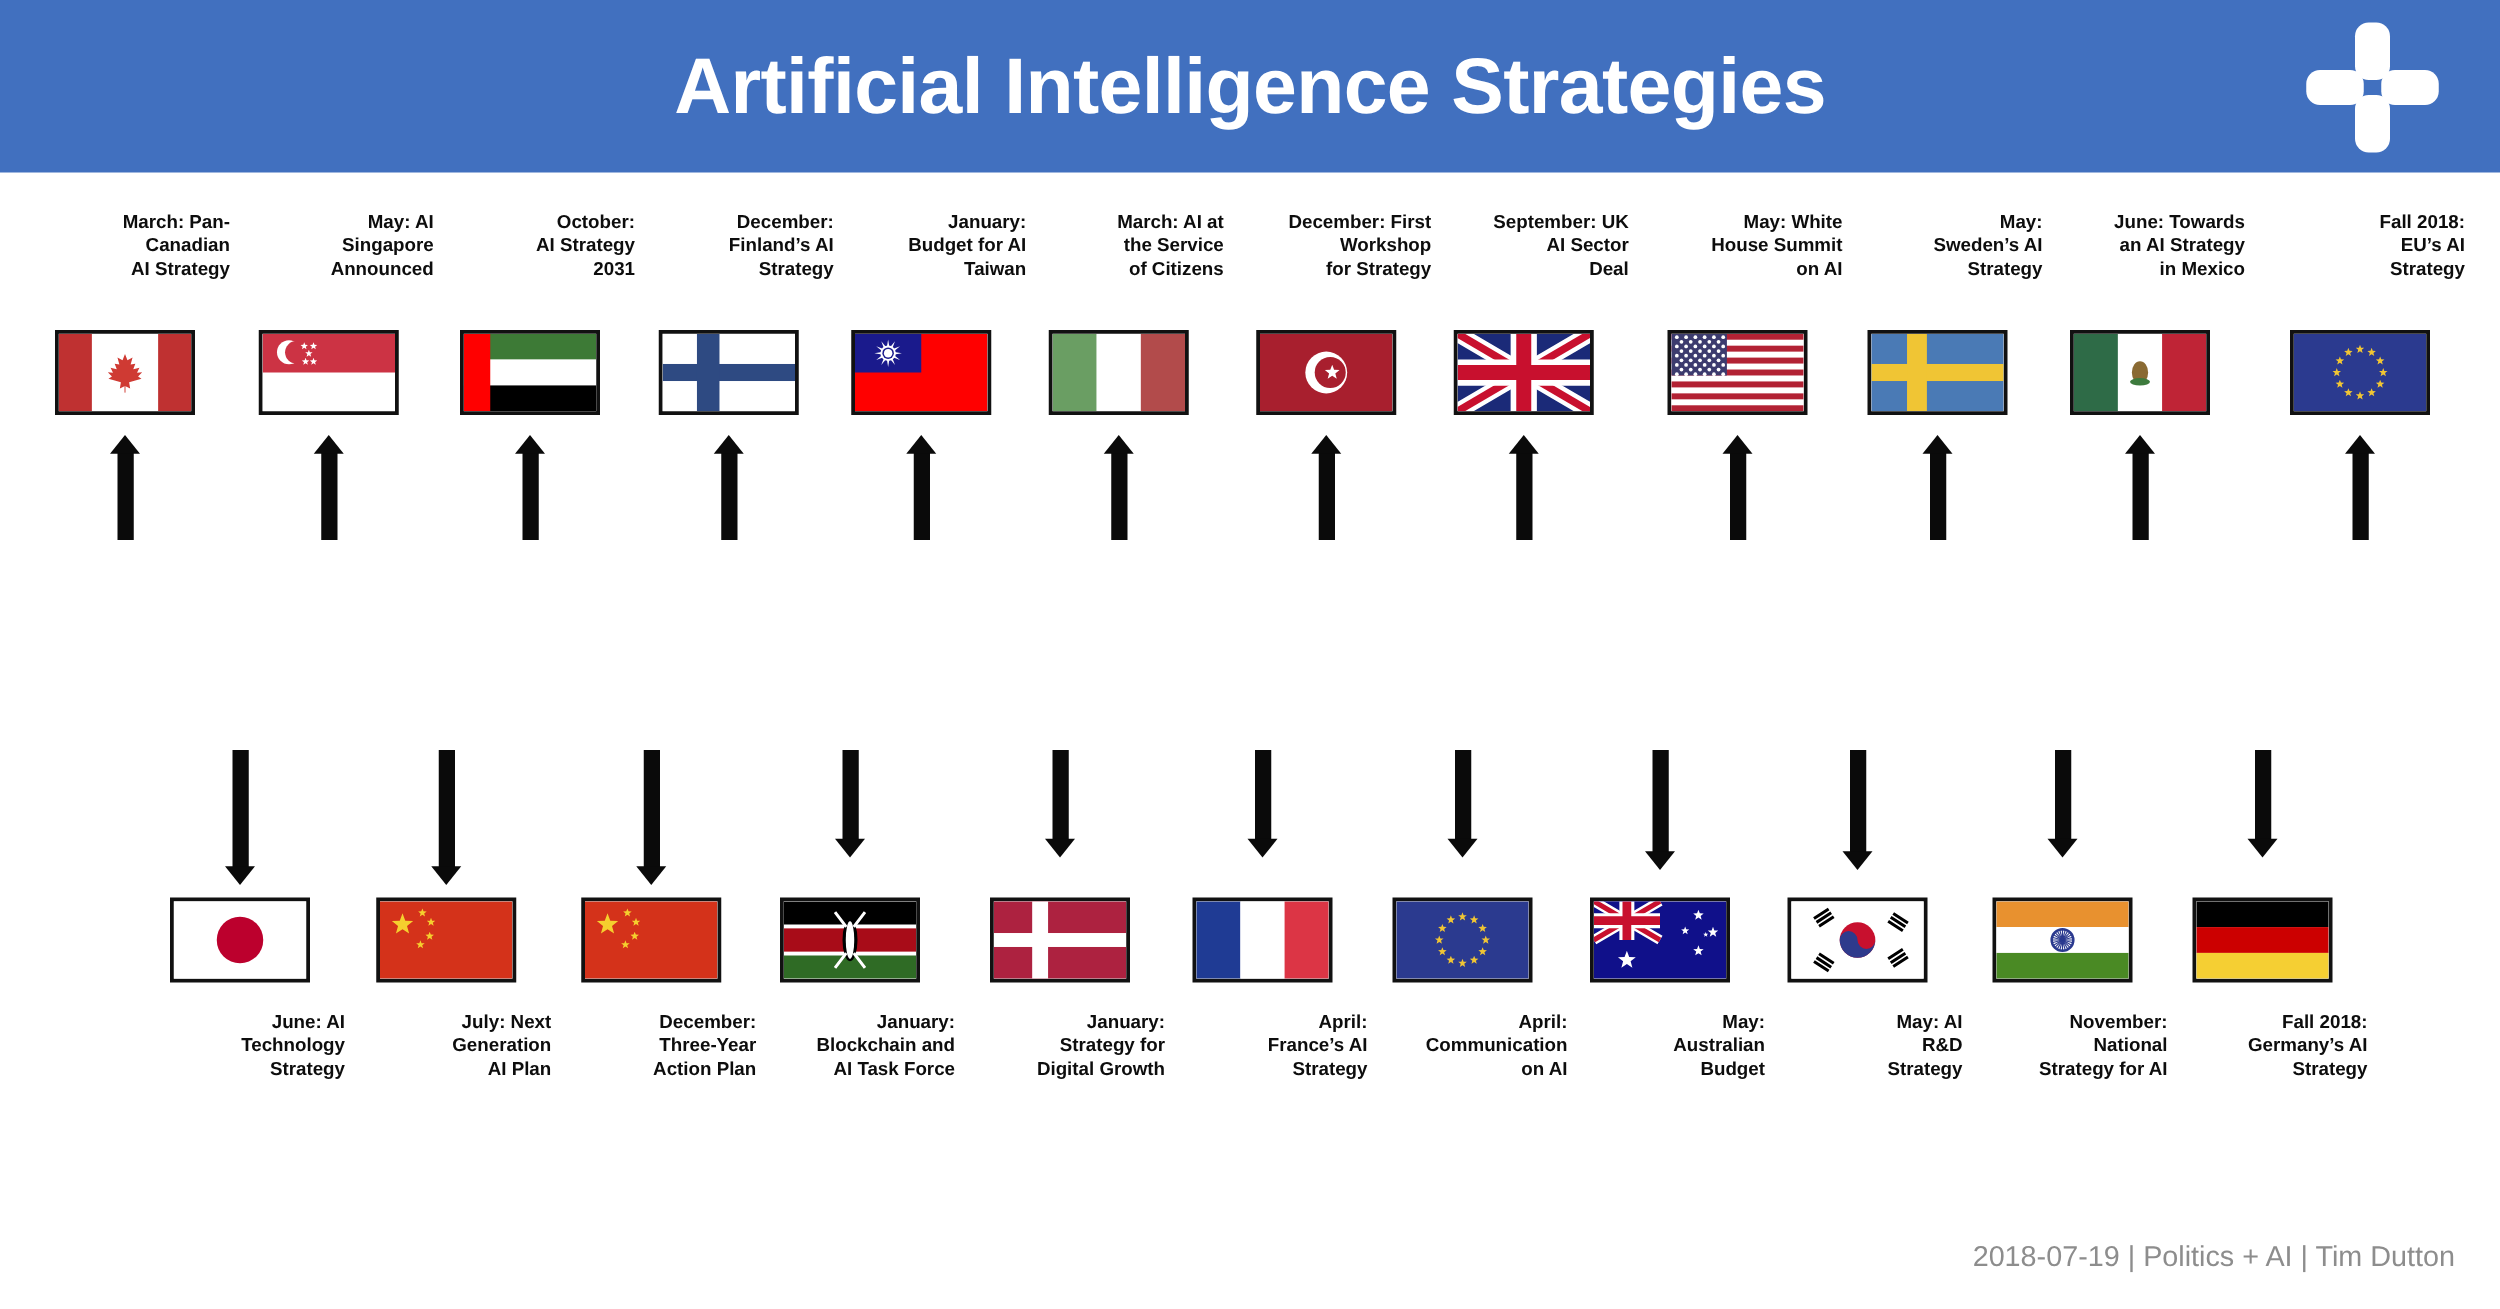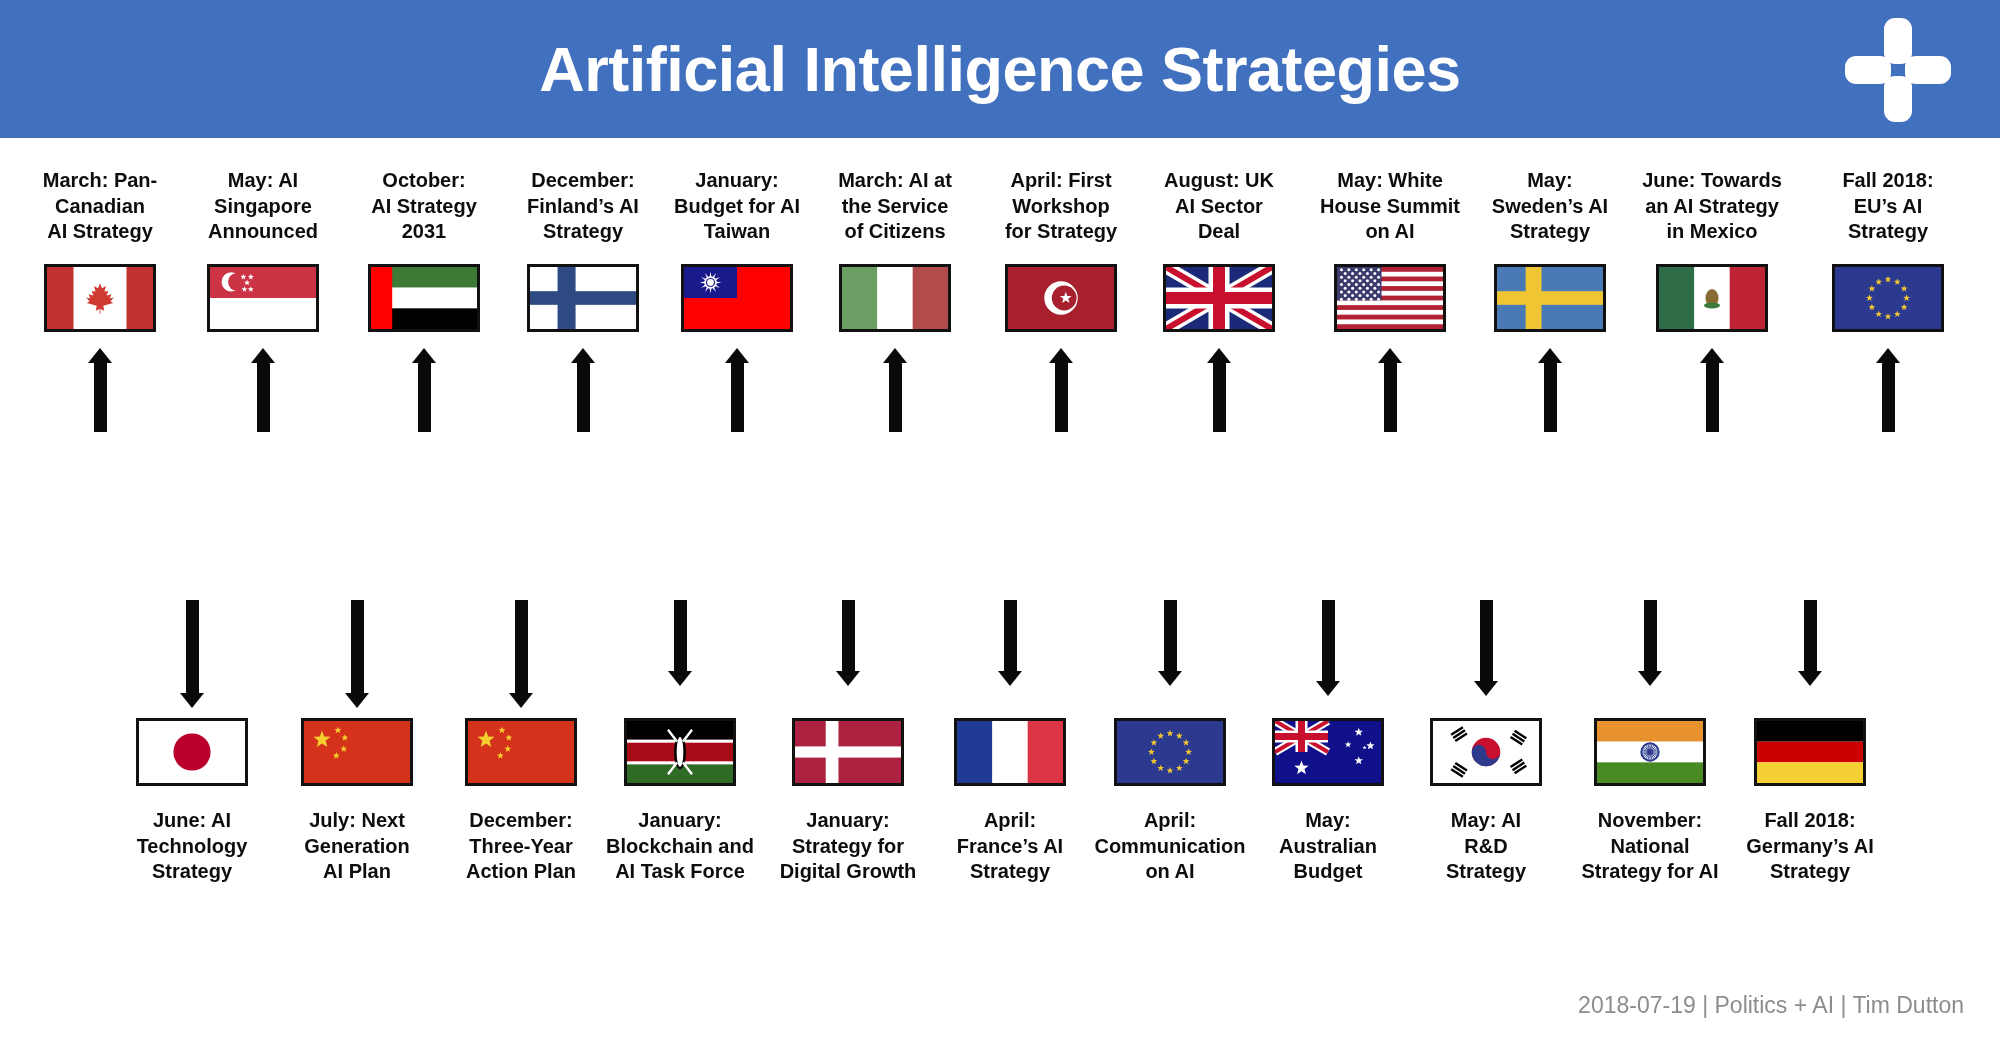"March: Pan-" .ev-label { font-size: 20px -> 15px; text-align: center -> right }
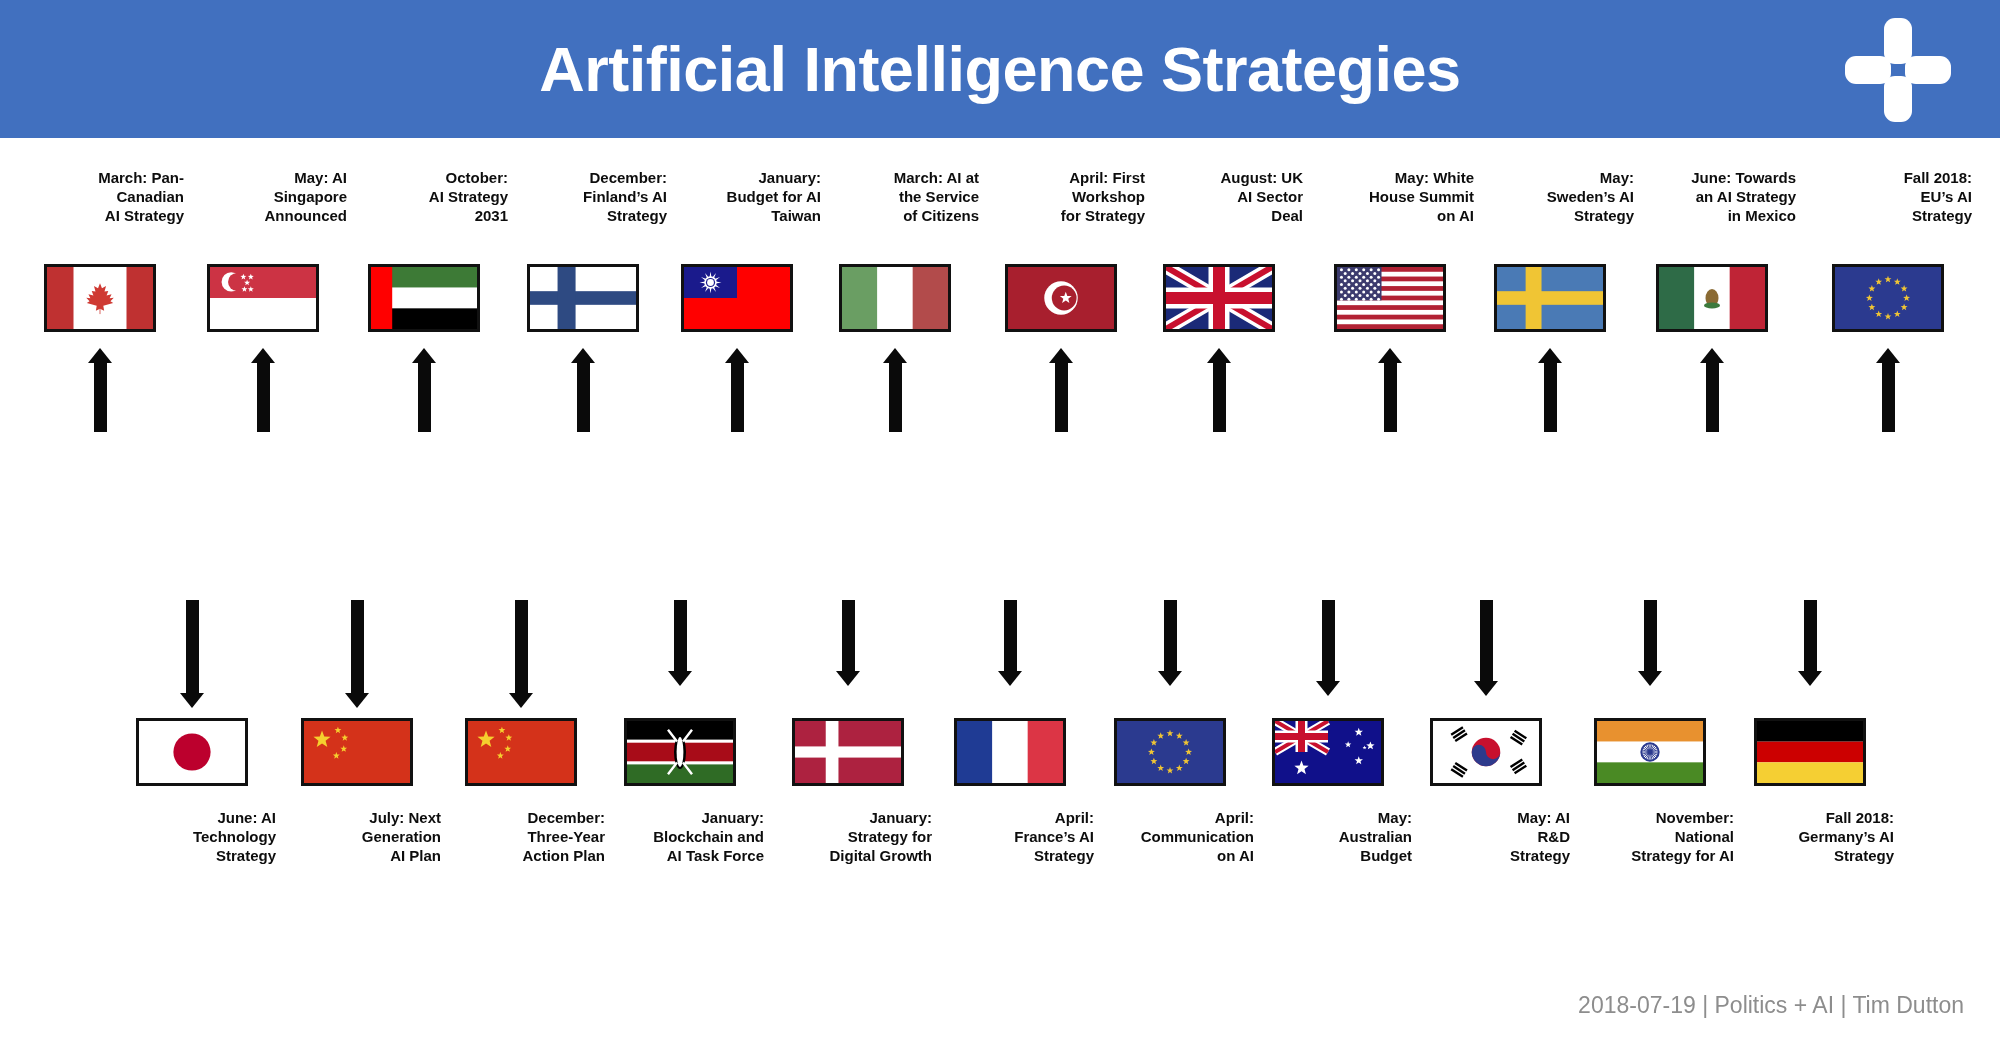"April: First" div.ev-label { text: April -> December }
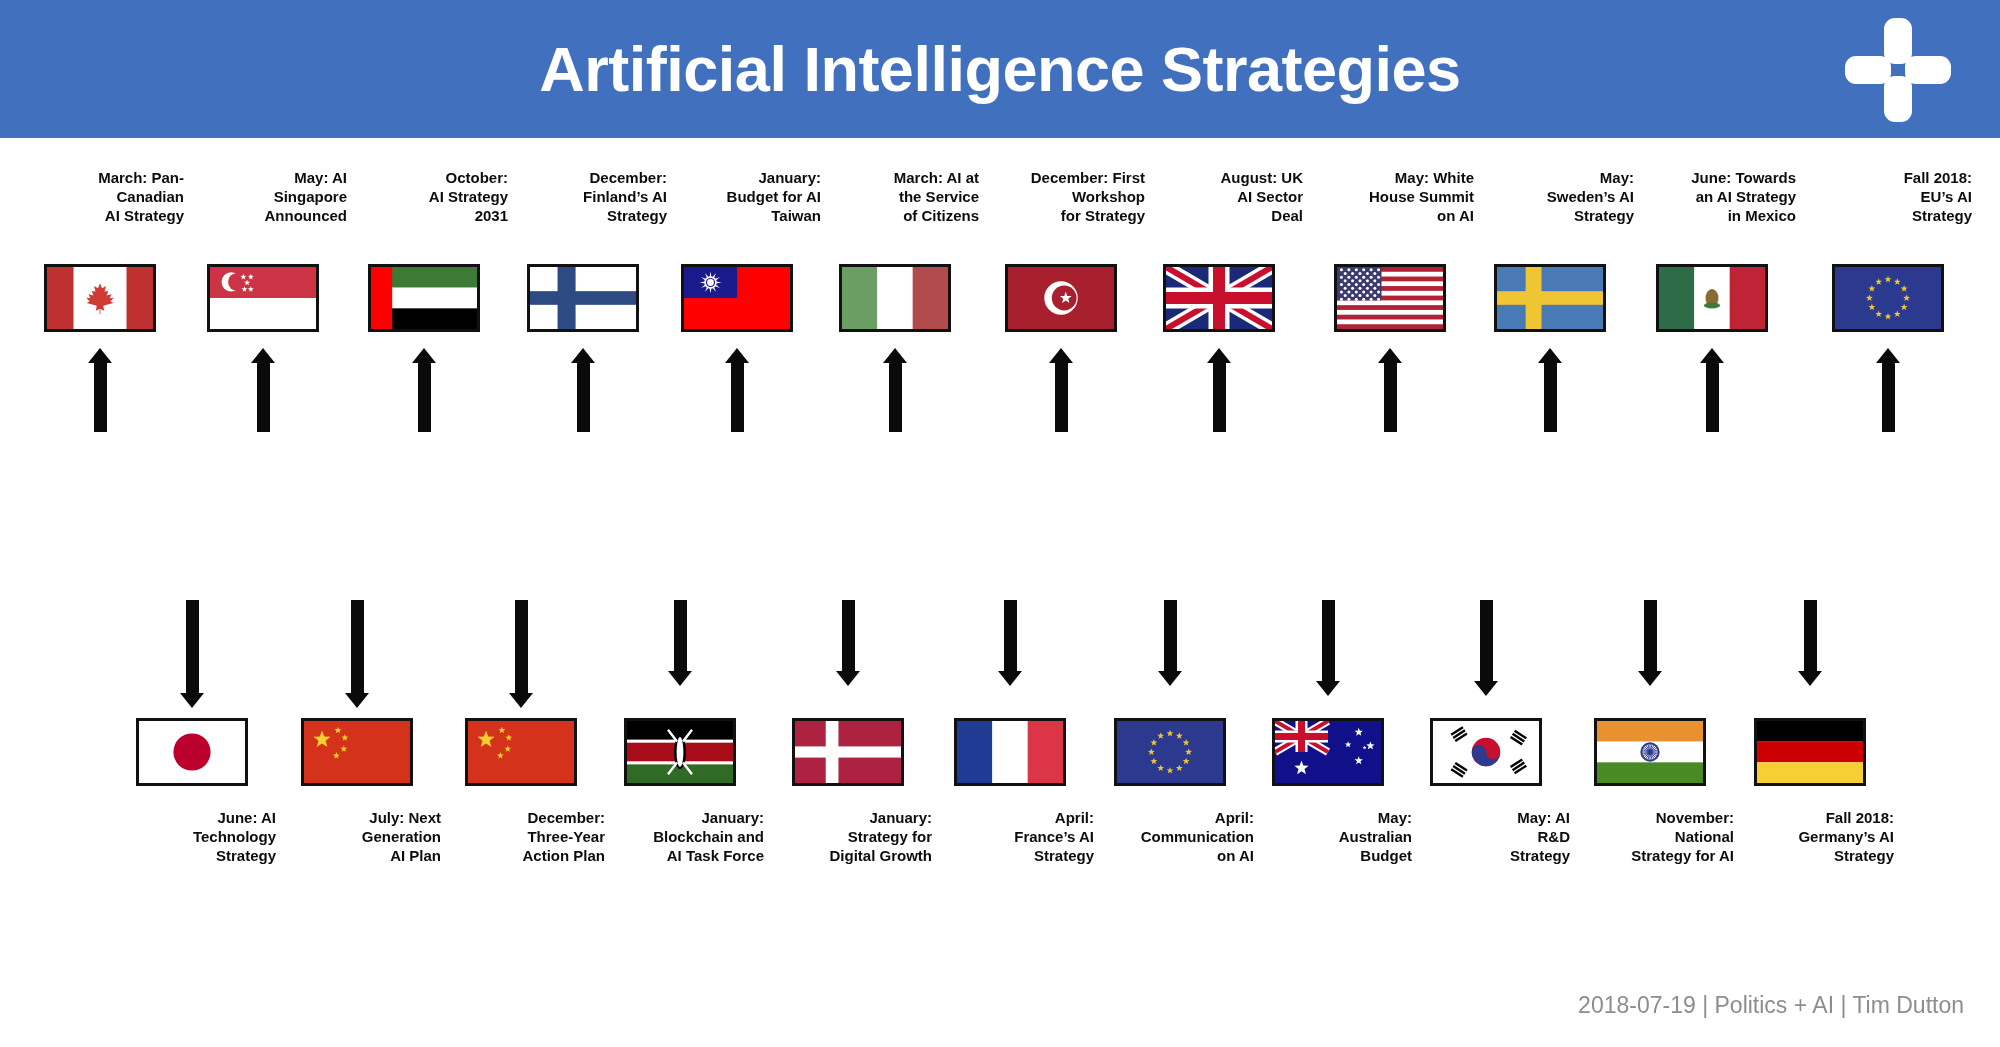"August: UK" div.ev-label { text: August -> September }
